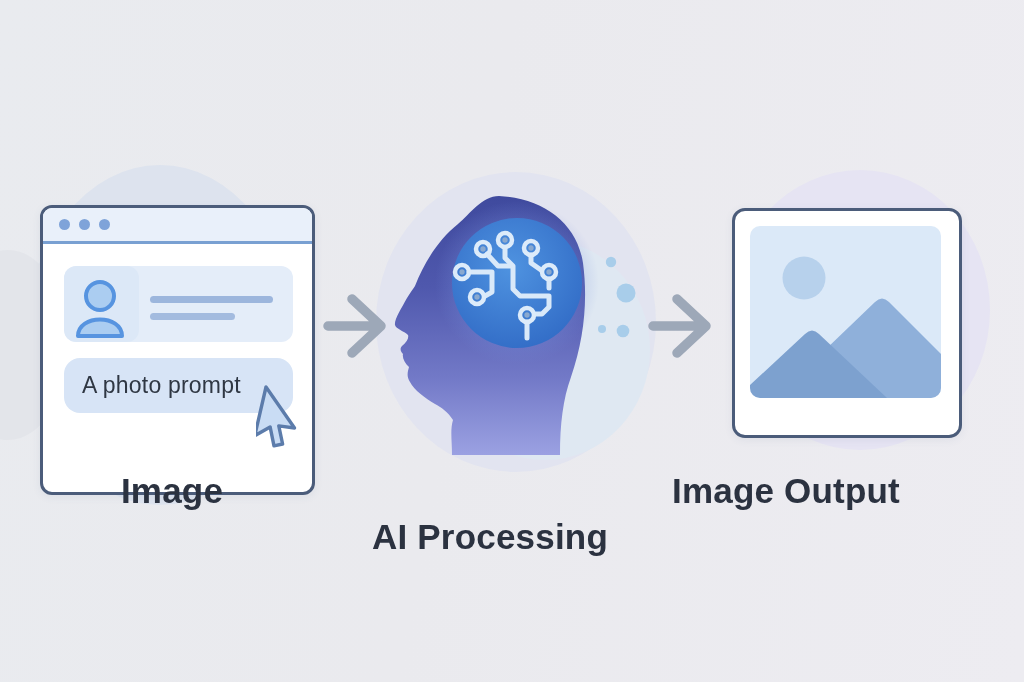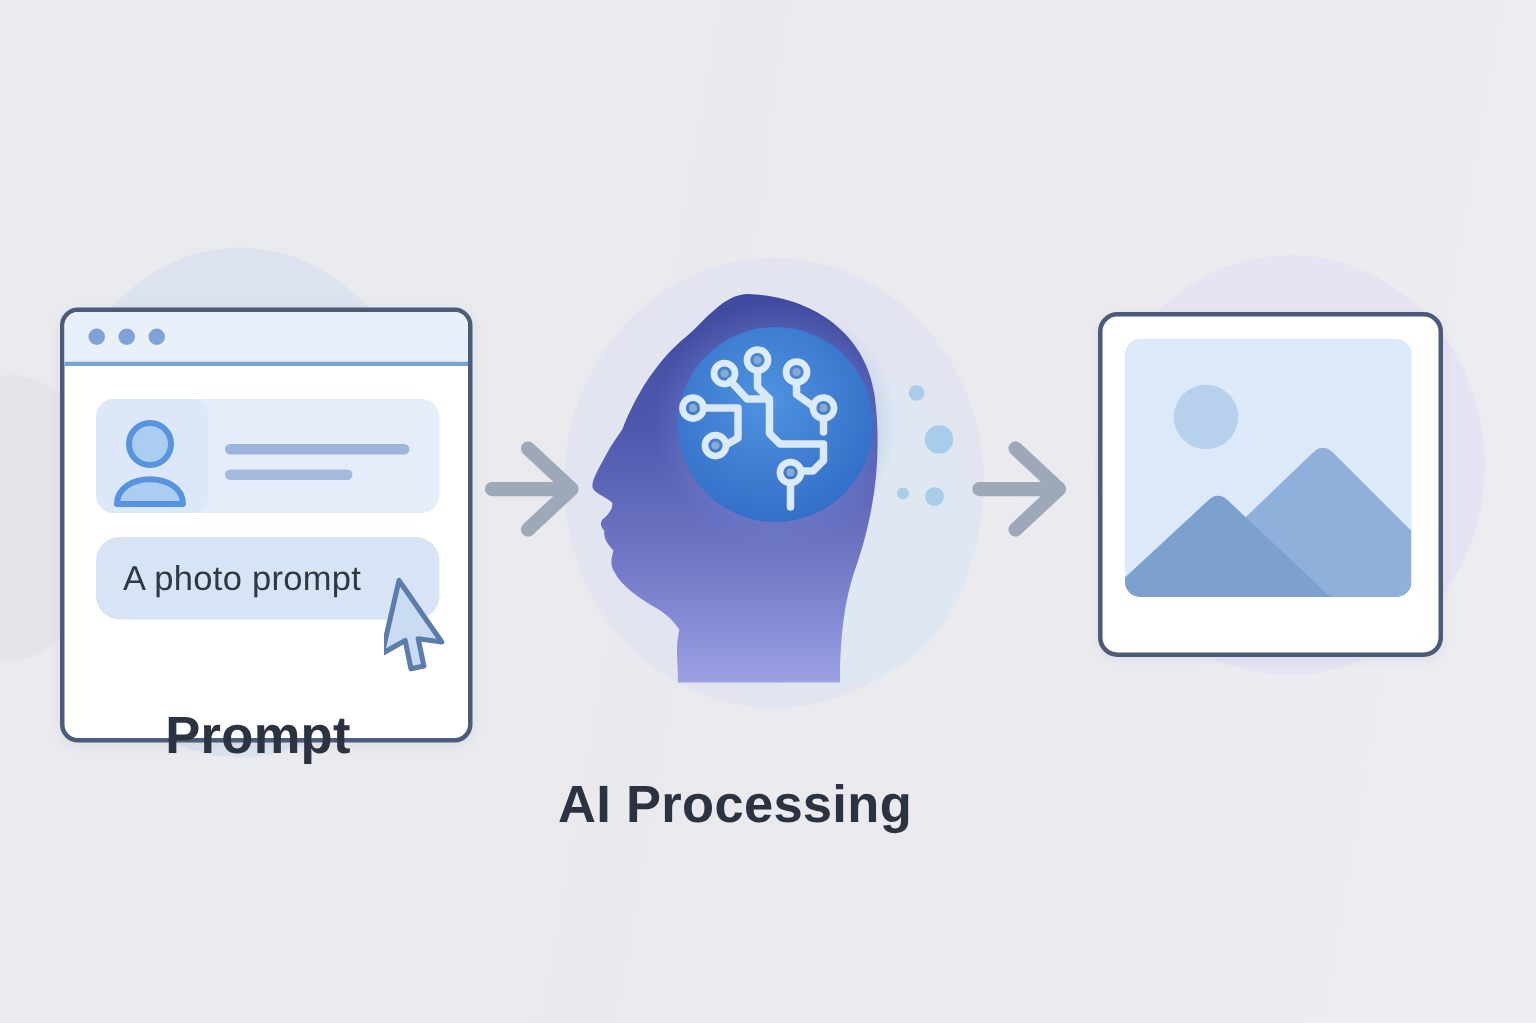"Prompt" div.step-label { text: Prompt -> Image }
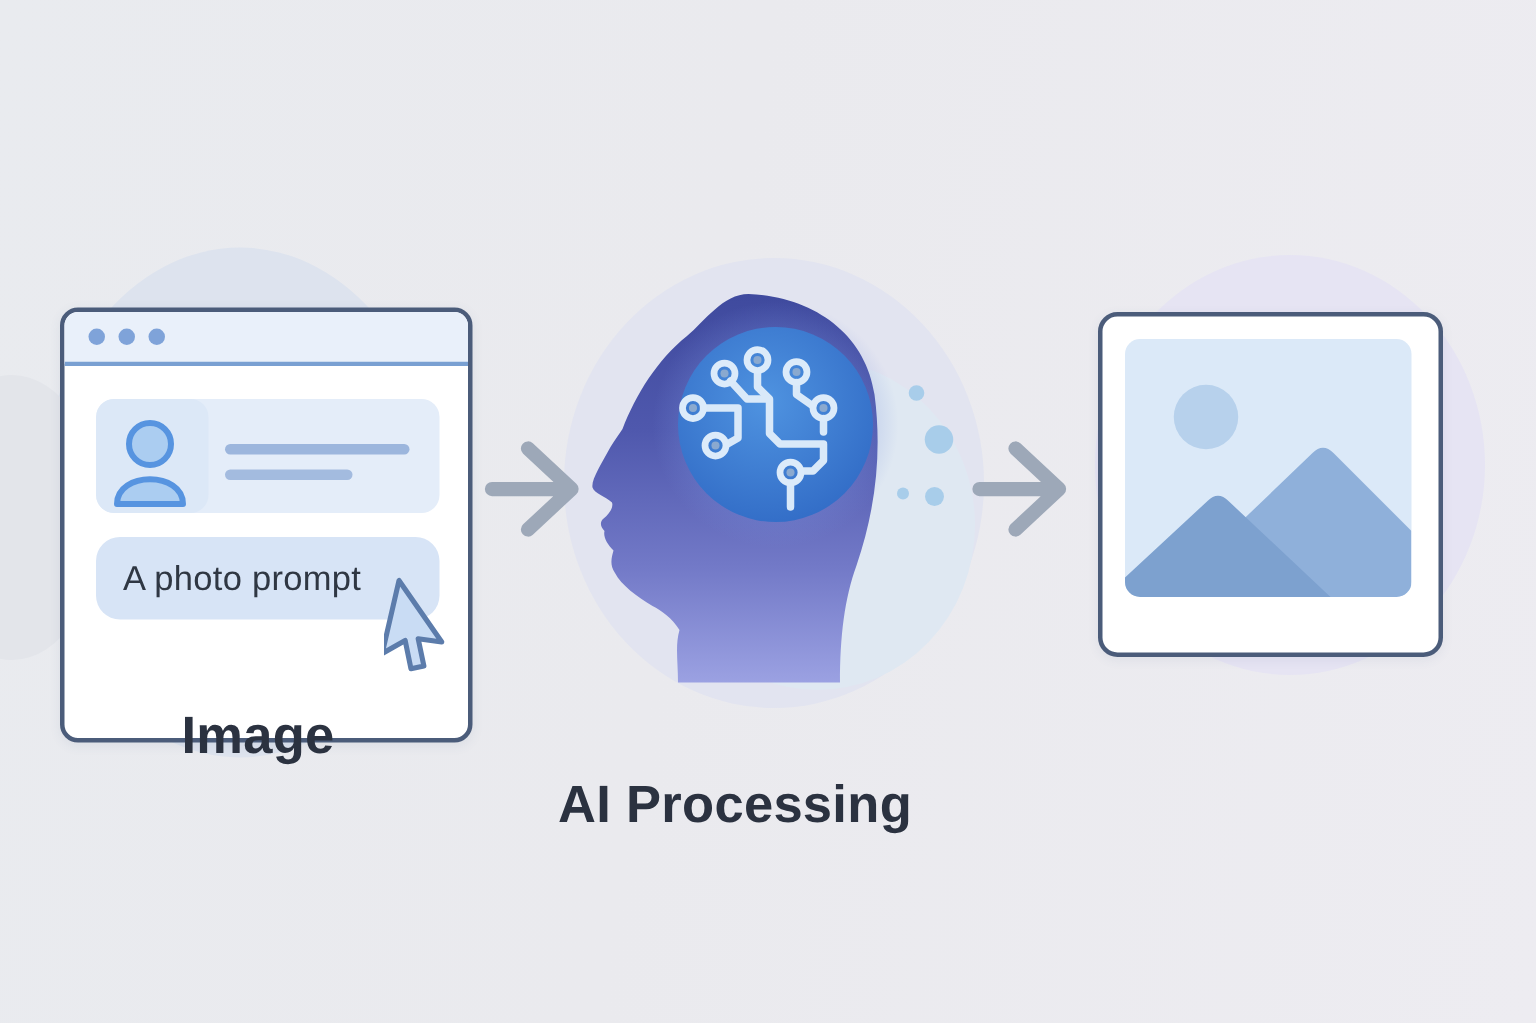"Image Output" div.step-label { html: none -> <div>Image Output</div> }
